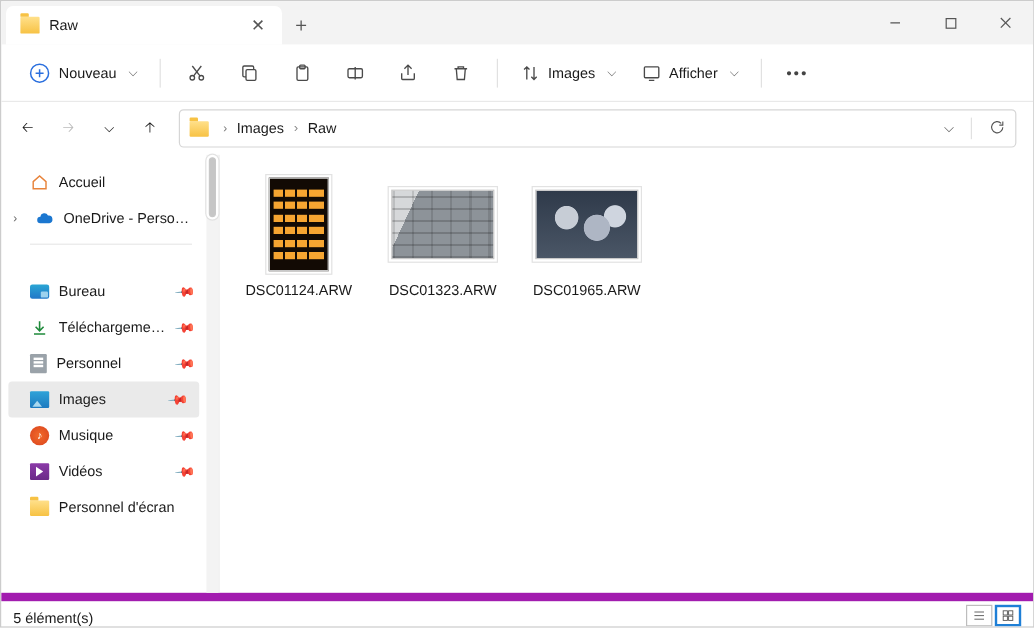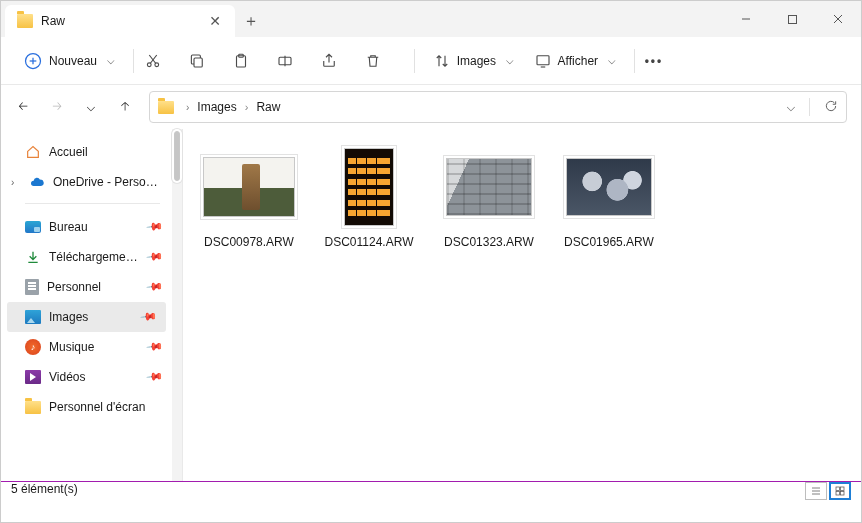"Nouveau" .btn { justify-content: space-between -> center }
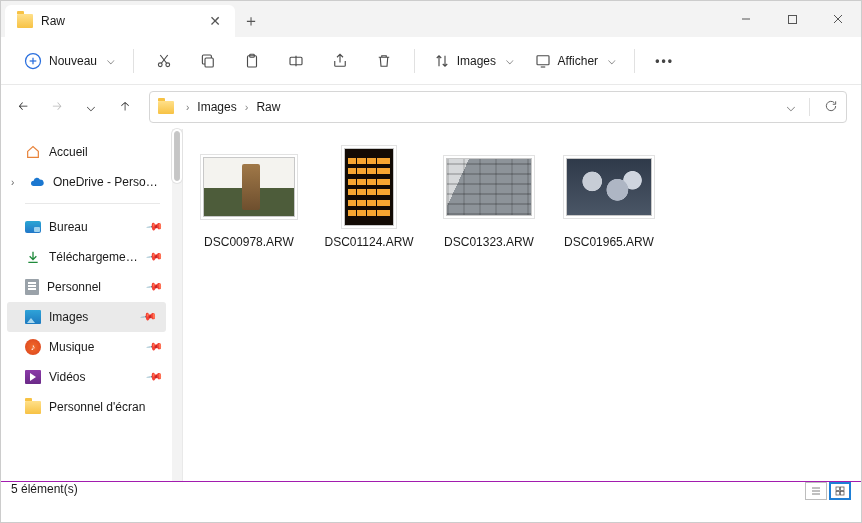"Bureau" .tree-item.section { margin-top: 8px -> 24px }
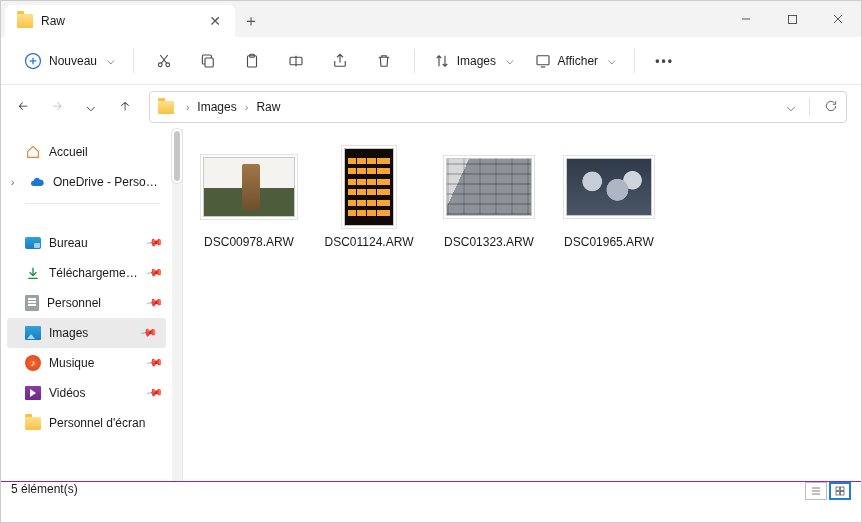"DSC00978.ARW" div.file { html: <div> <div> <div></div> </div> <span>DSC00978.ARW</span> </div> -> none }
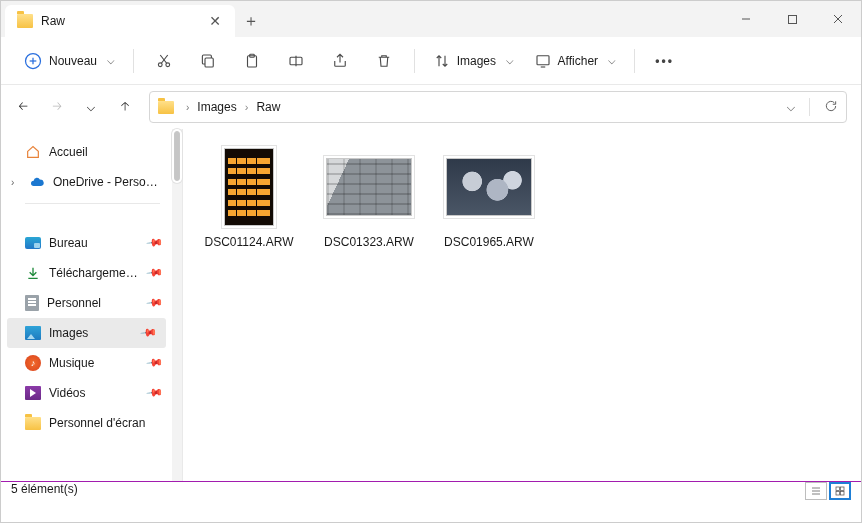"5 élément(s)" .statusbar { align-items: flex-start -> flex-end; border-top: 1px solid #a21caf -> 7px solid #a21caf; height: 41px -> 28px }
